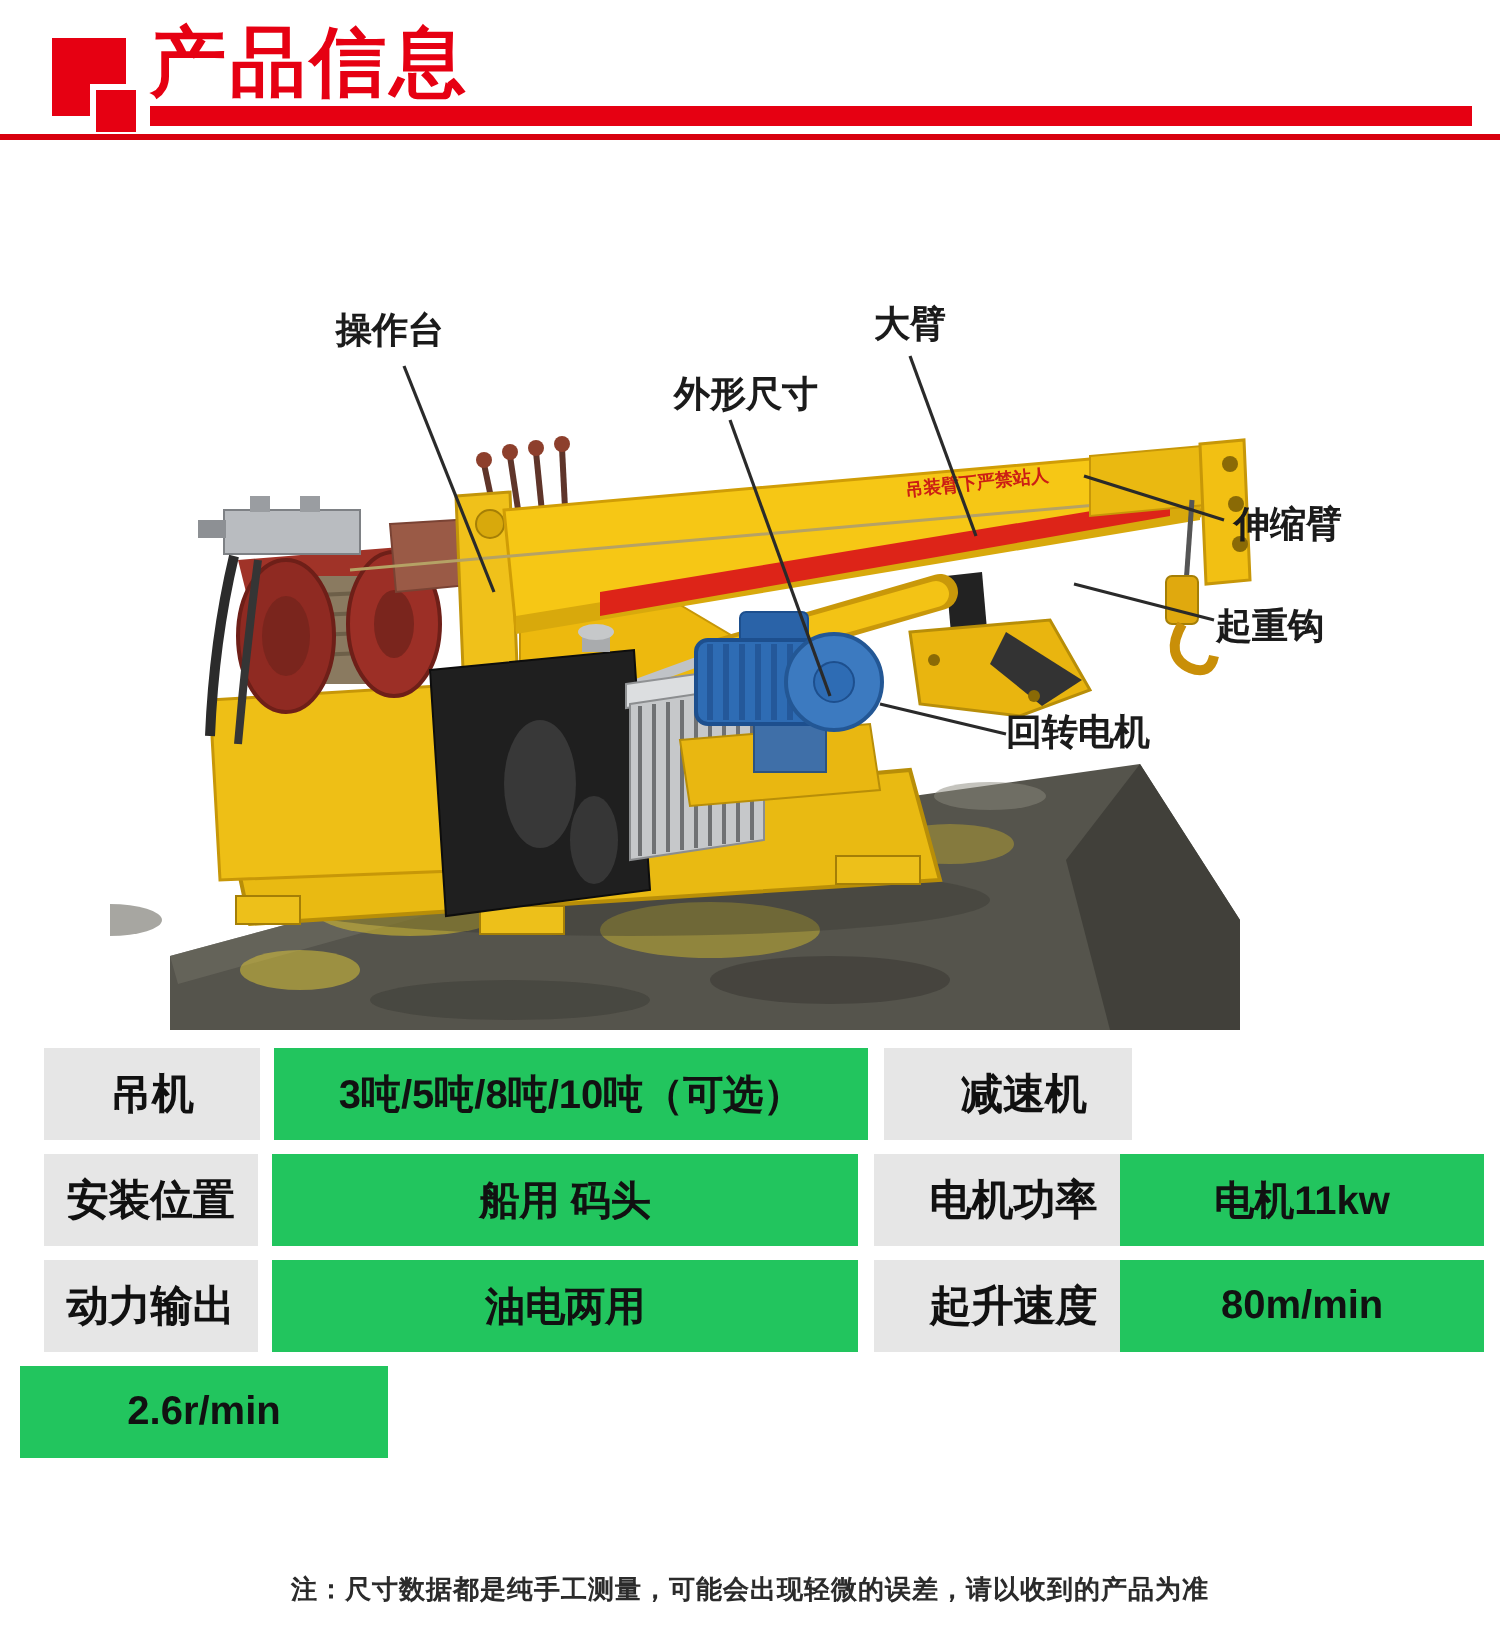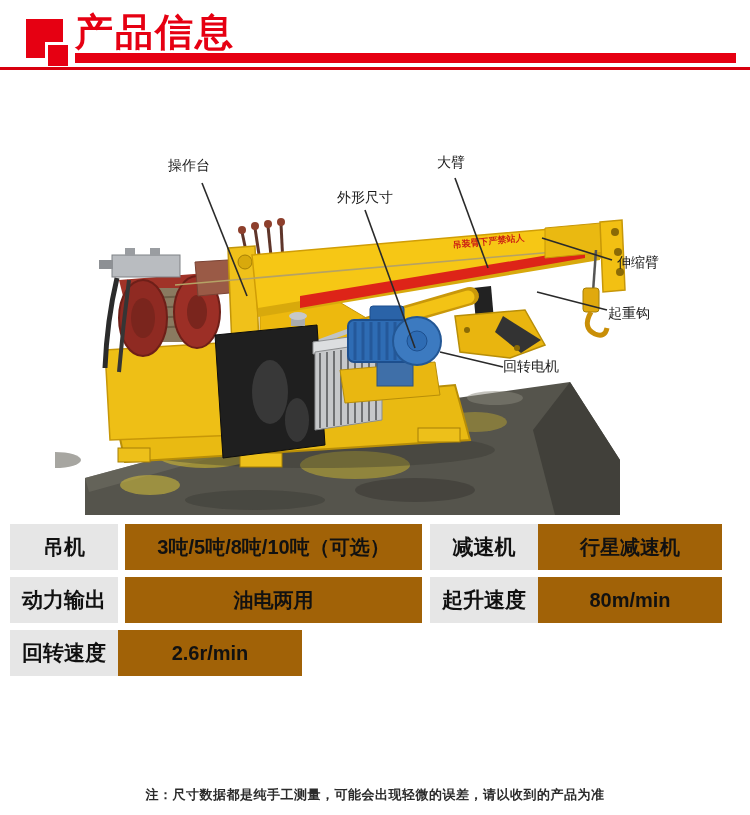"操作台" .part-label { font-size: 14px -> 18px; font-weight: 400 -> 700 }
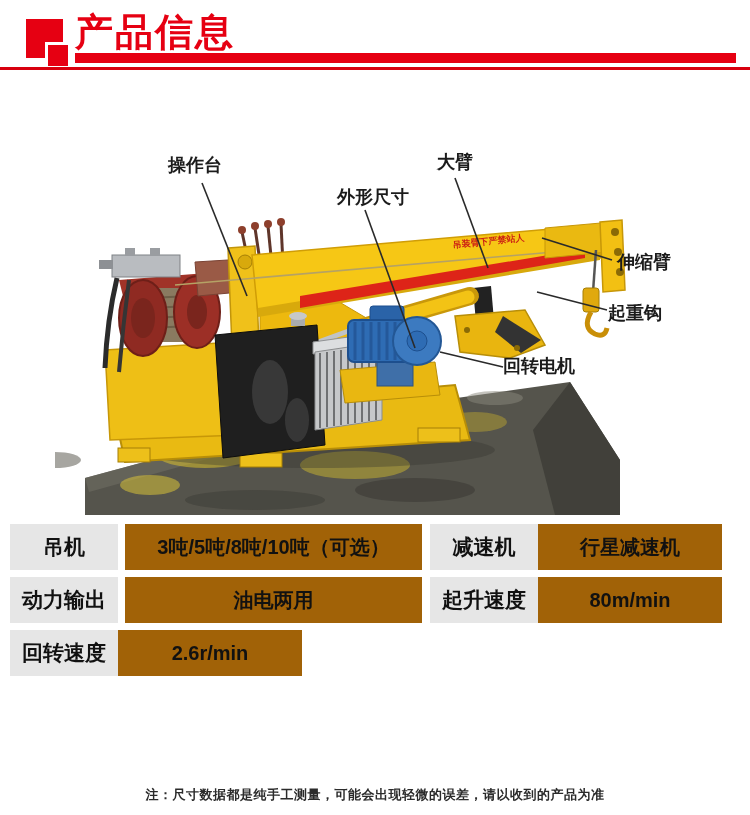"吊机" .c1 { margin-left: none -> 12px }
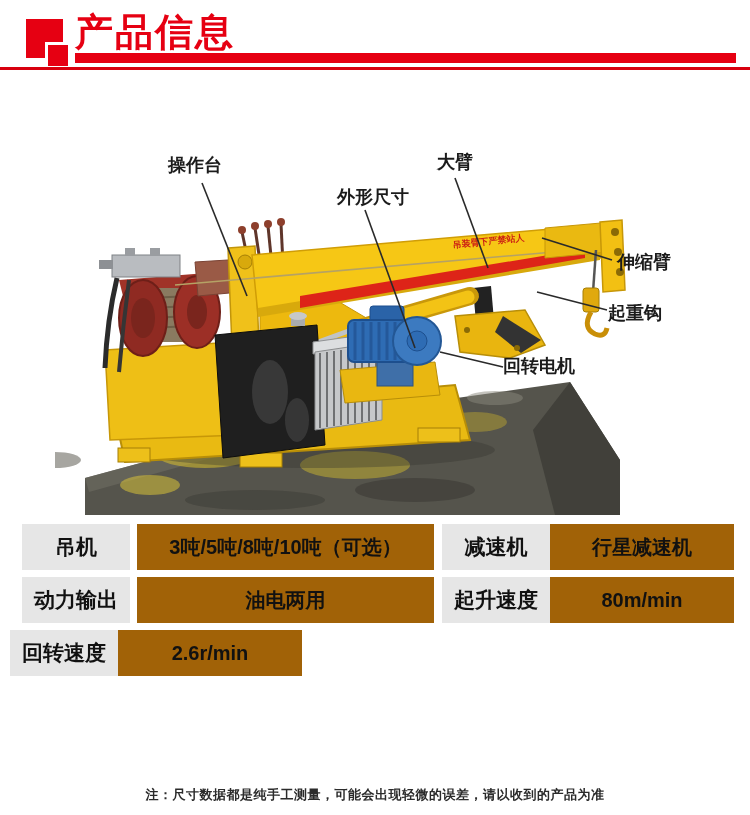"3吨/5吨/8吨/10吨（可选）" .c-value { background: #a16207 -> #22c55e }
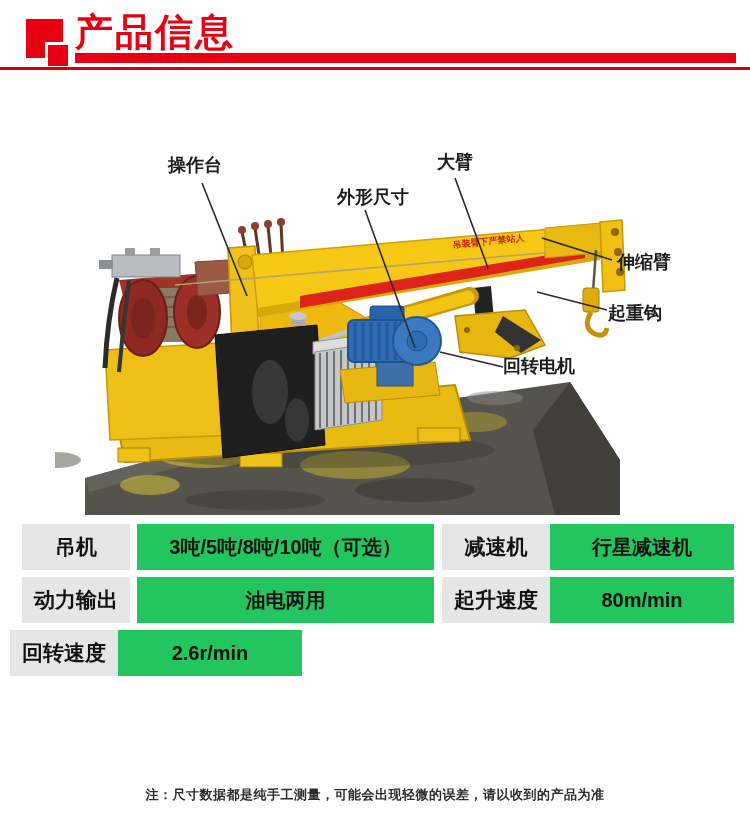"减速机" .c3 { padding-left: none -> 16px }
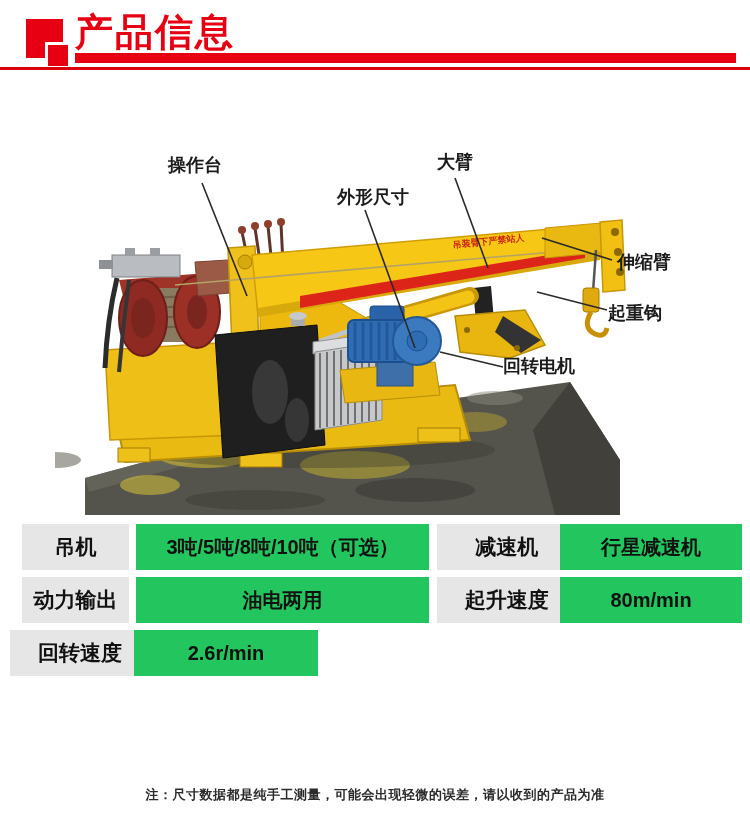"行星减速机" div.cell { html: <div>行星减速机</div> -> none }
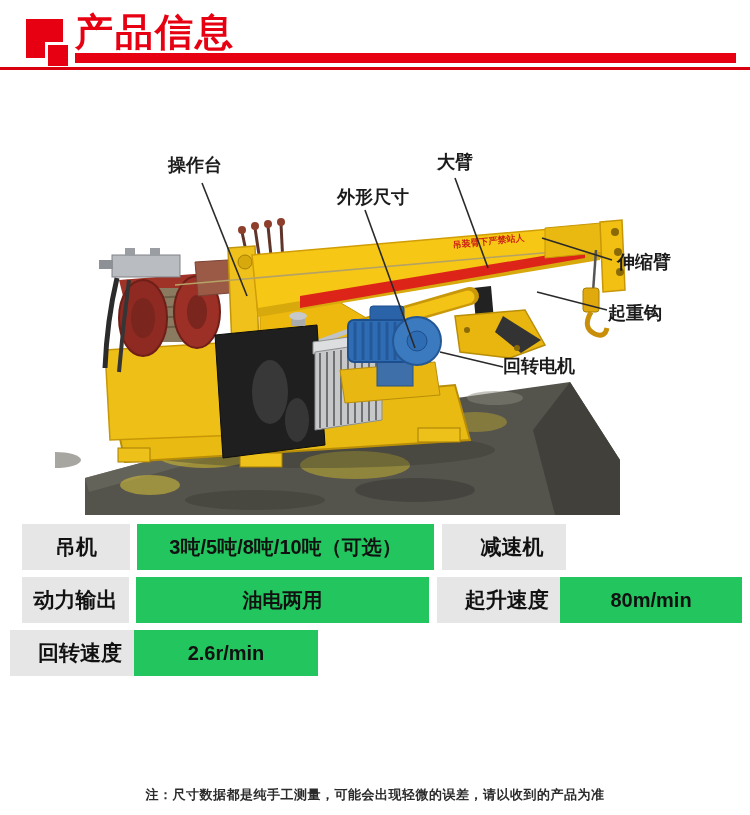"安装位置" div.spec-row { html: none -> <div> <div>安装位置</div> <div>船用 码头</div> <div>电机功率</div> <div>电机11kw</div> </div> }
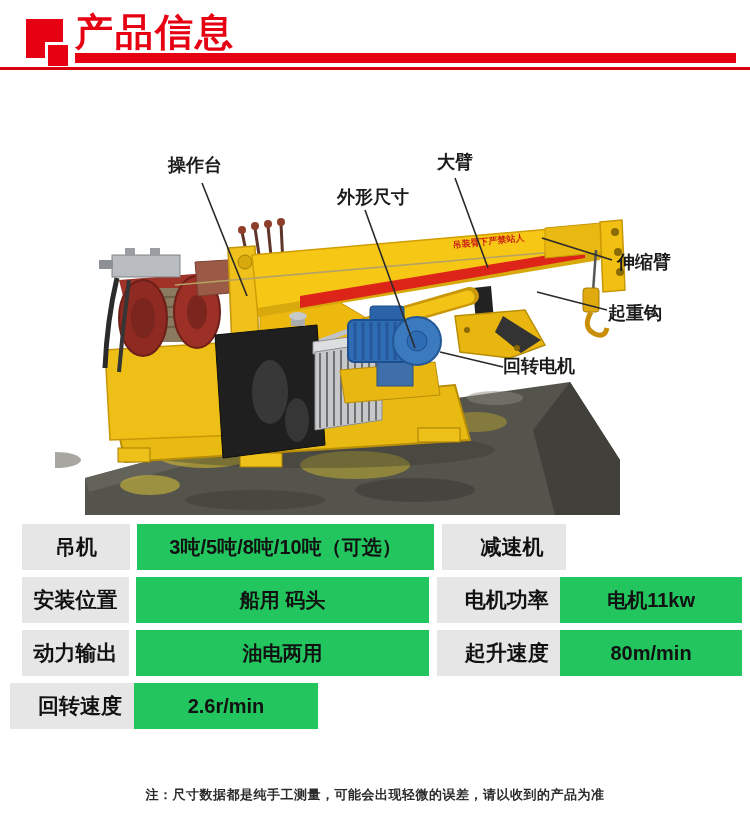"回转速度" div.cell { html: <div>回转速度</div> -> none }
